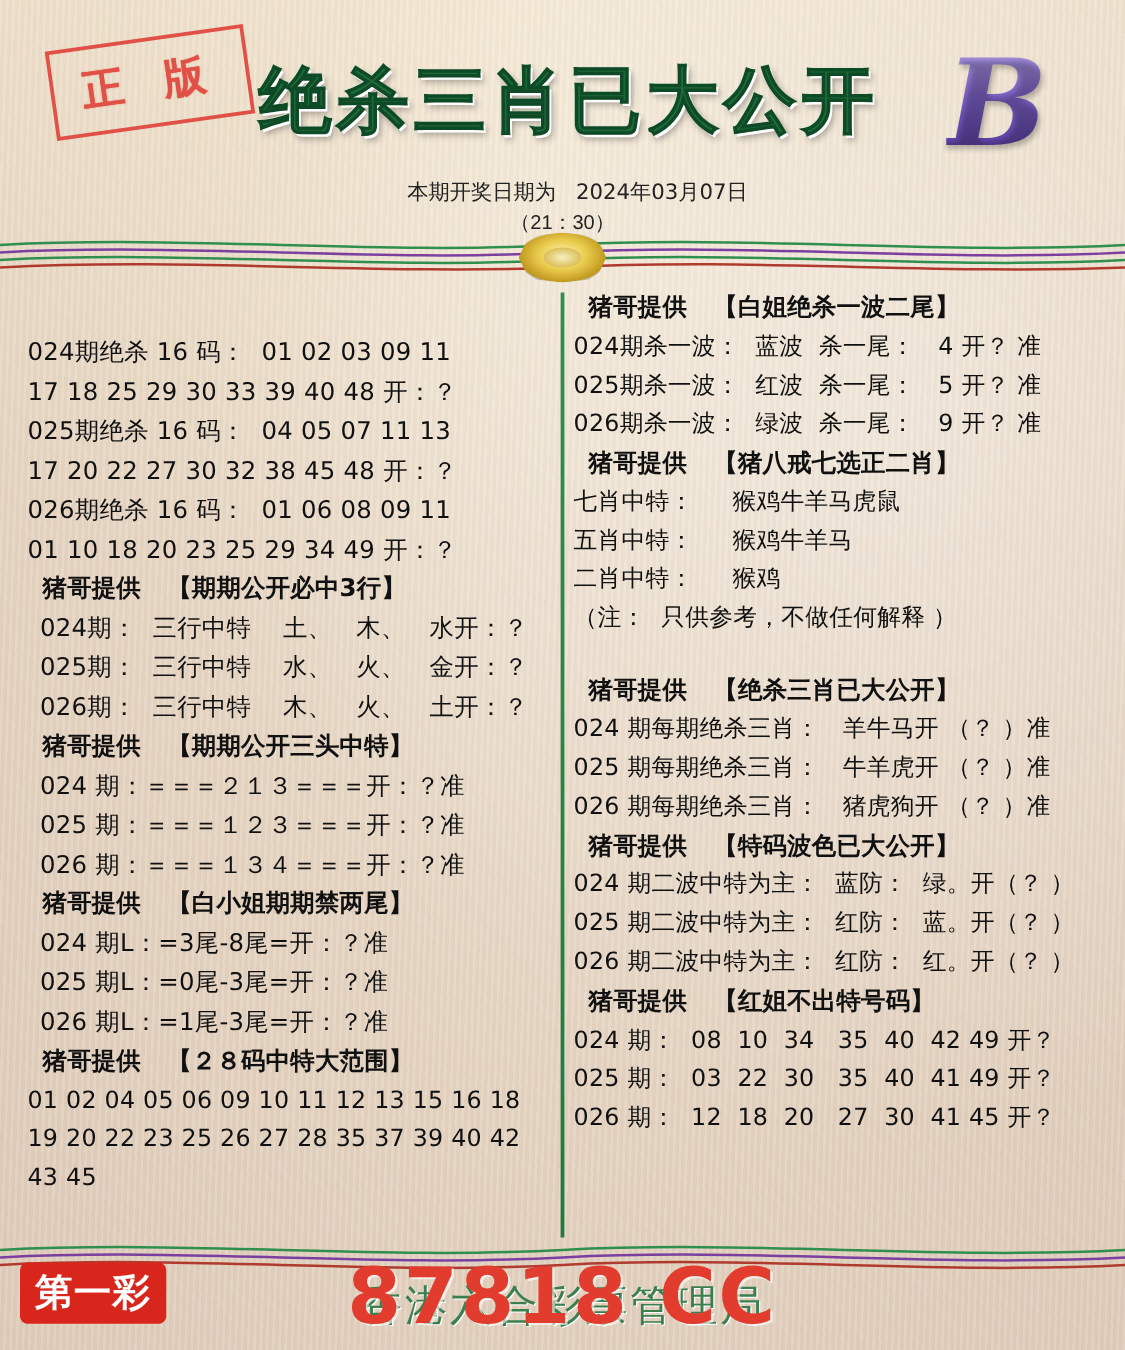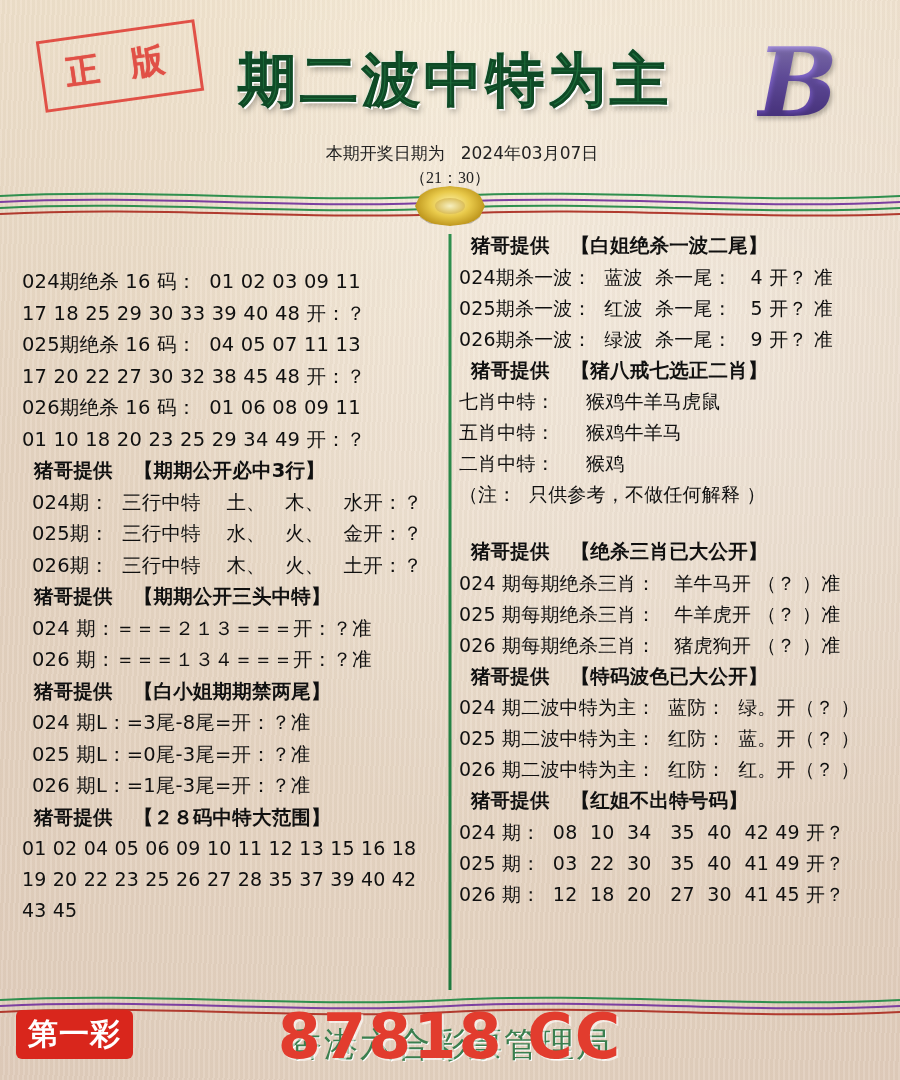"期二波中特为主" div.title { text: 期二波中特为主 -> 绝杀三肖已大公开 }
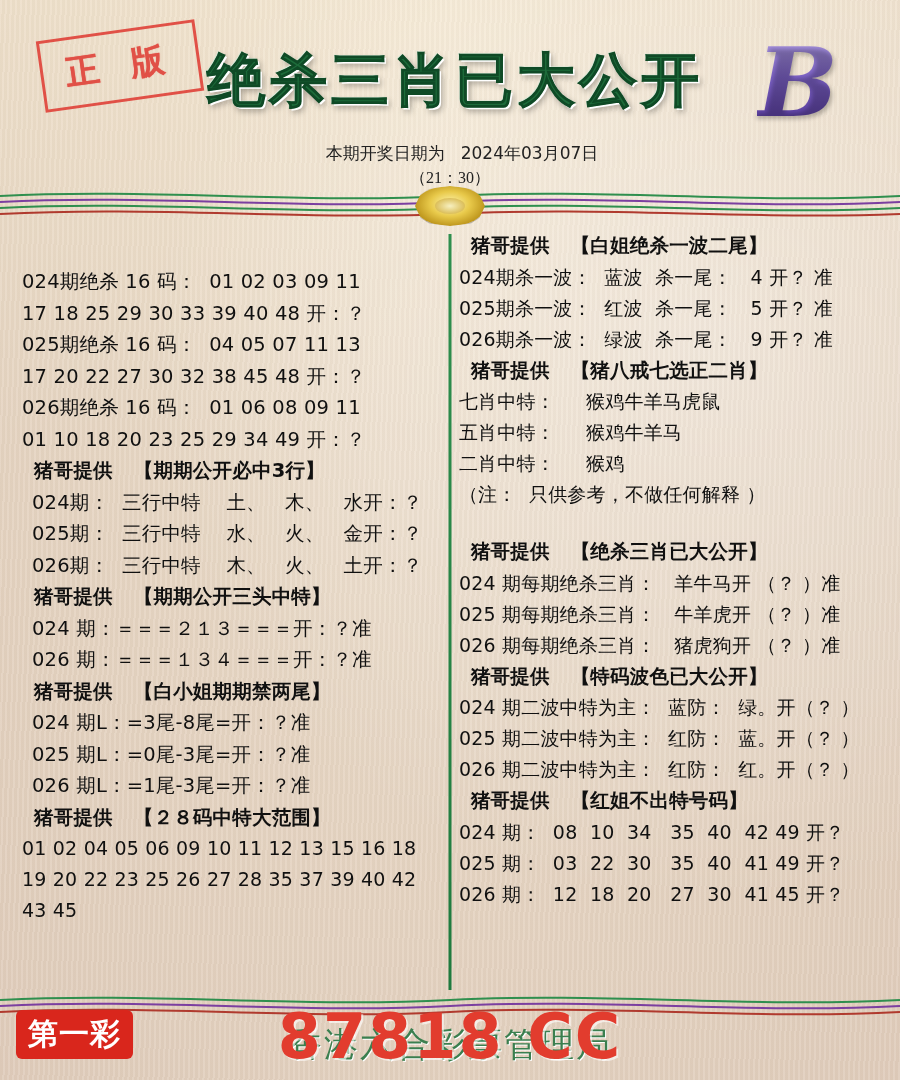"（21：30）" .time { font-family: Liberation Serif, serif -> Liberation Sans, sans-serif }
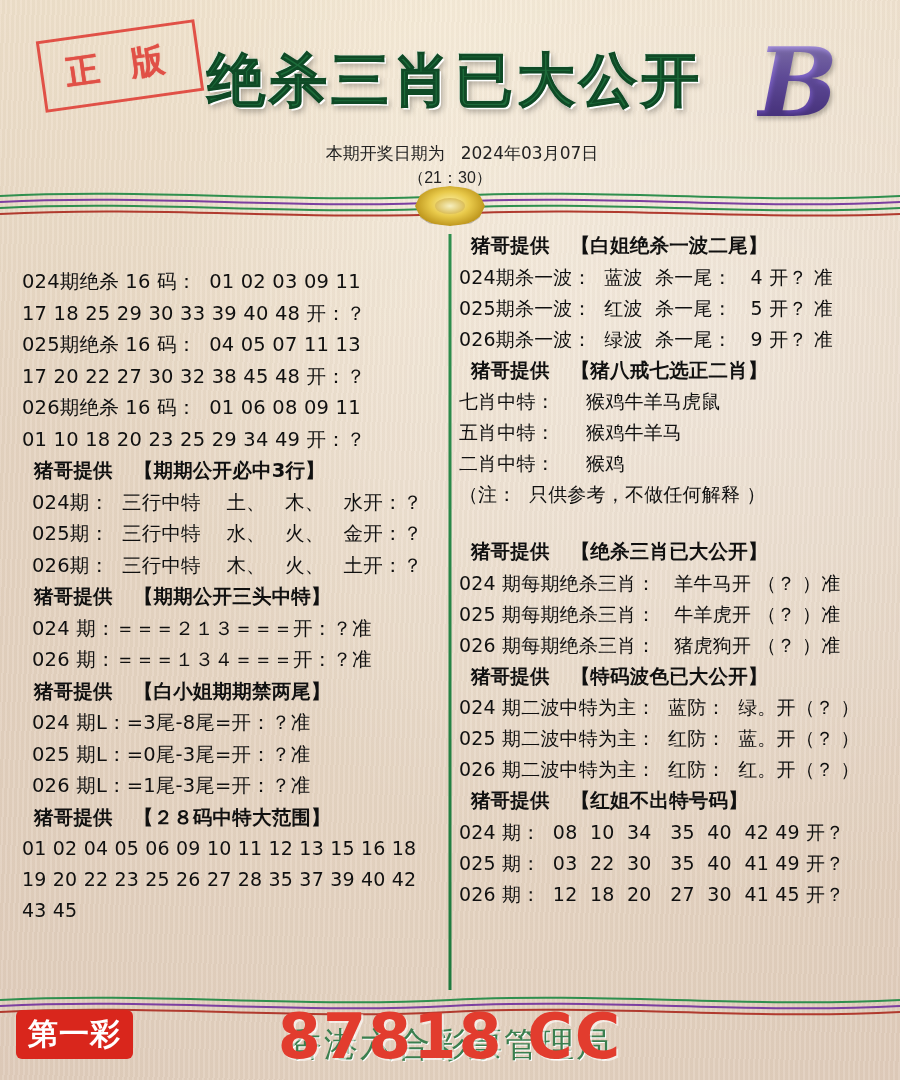"025 期：＝＝＝１２３＝＝＝开：？准" div.line { html: none -> <div>025 期：＝＝＝１２３＝＝＝开：？准</div> }
